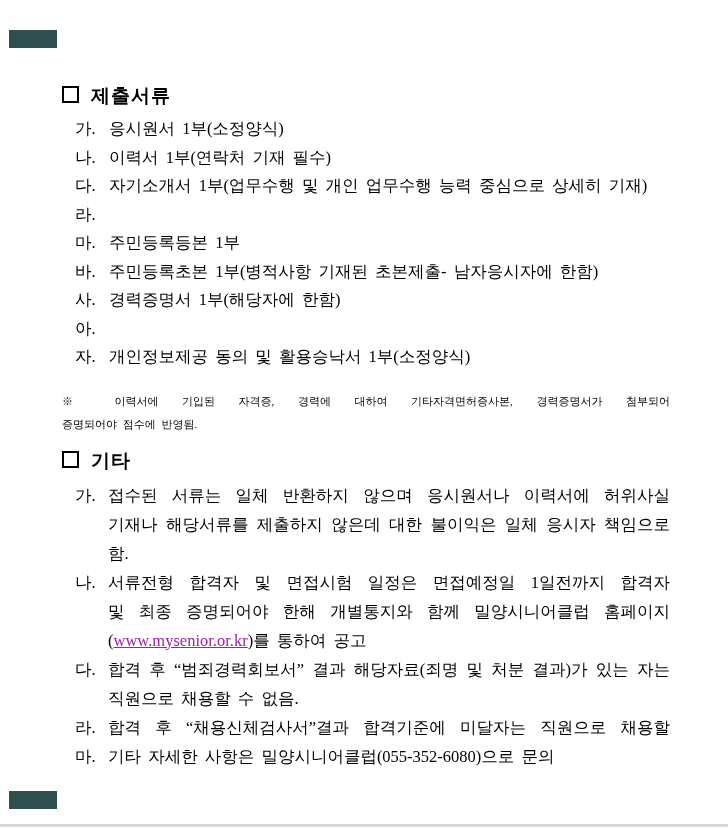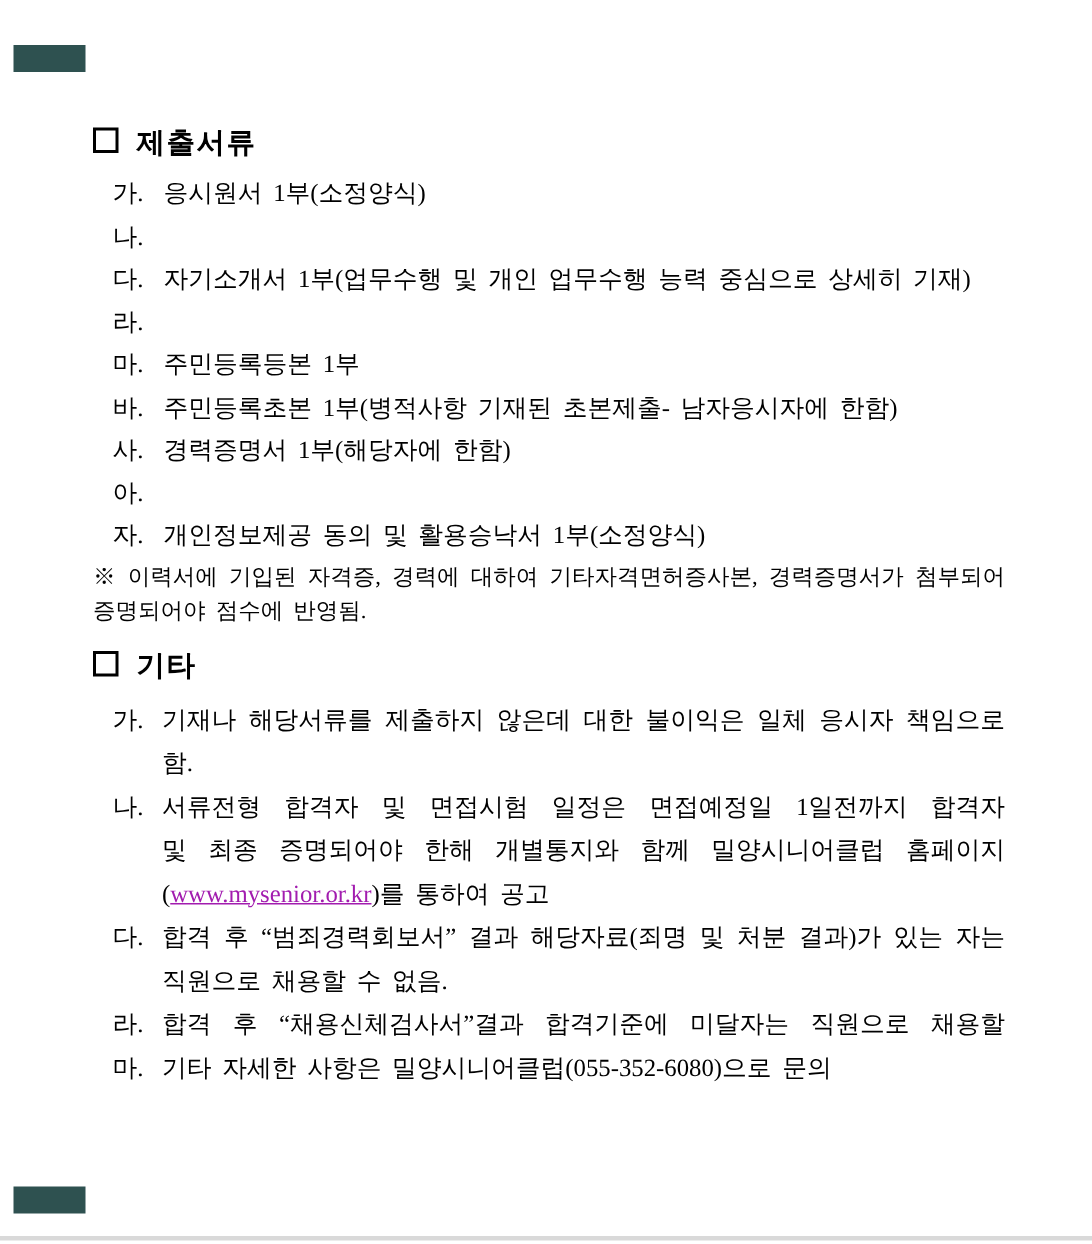"이력서 1부(연락처 기재 필수)" span.txt { html: none -> <span>이력서 1부(연락처 기재 필수)</span> }
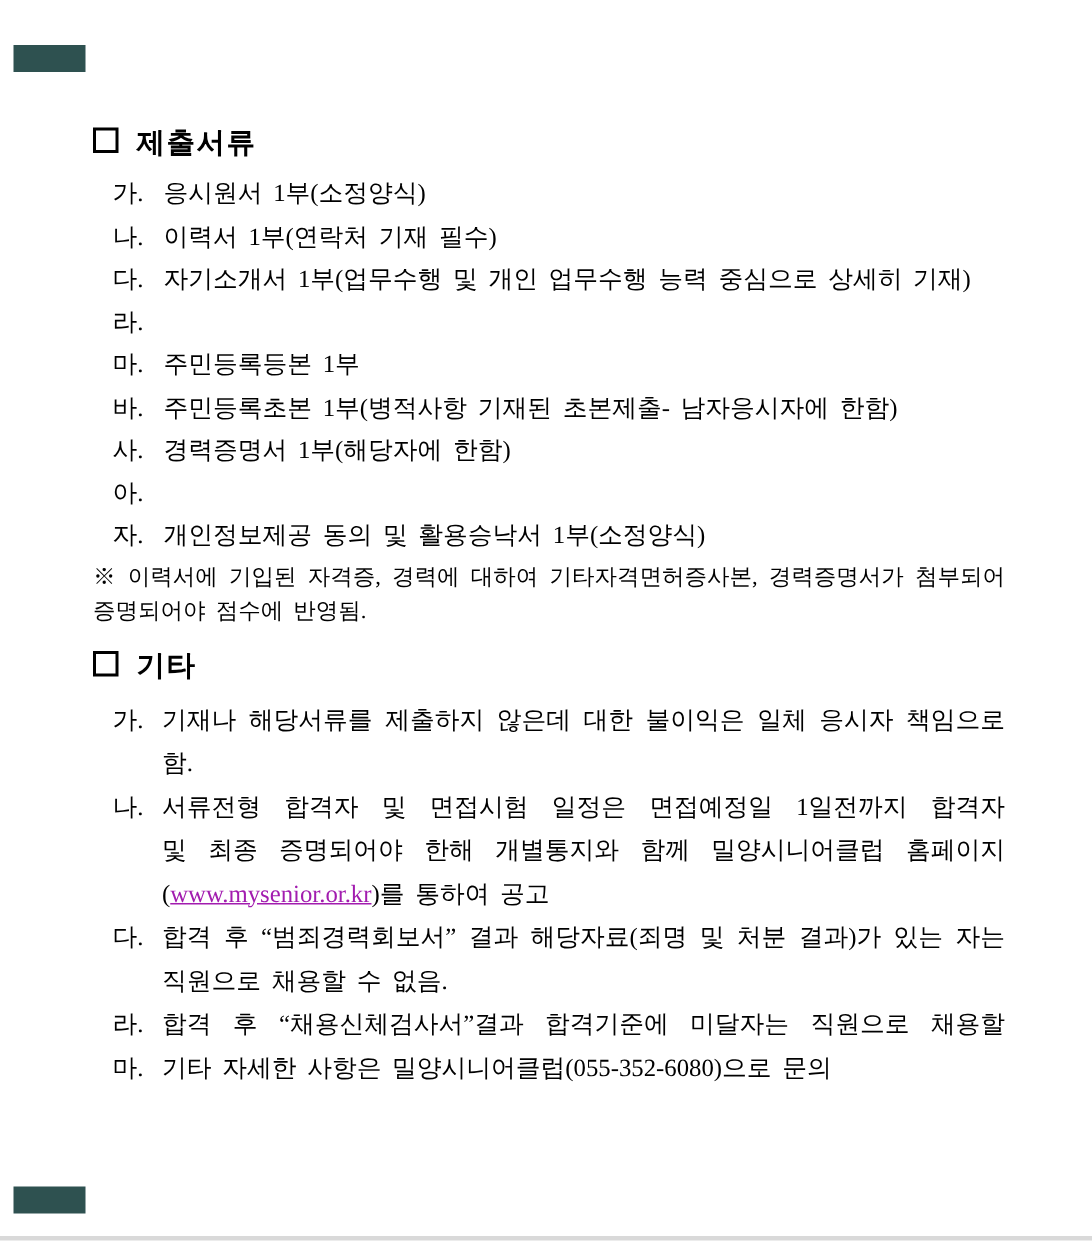"※ 이력서에 기입된 자격증, 경력에" .note { font-size: 15px -> 11px; margin-top: 2px -> 18px }
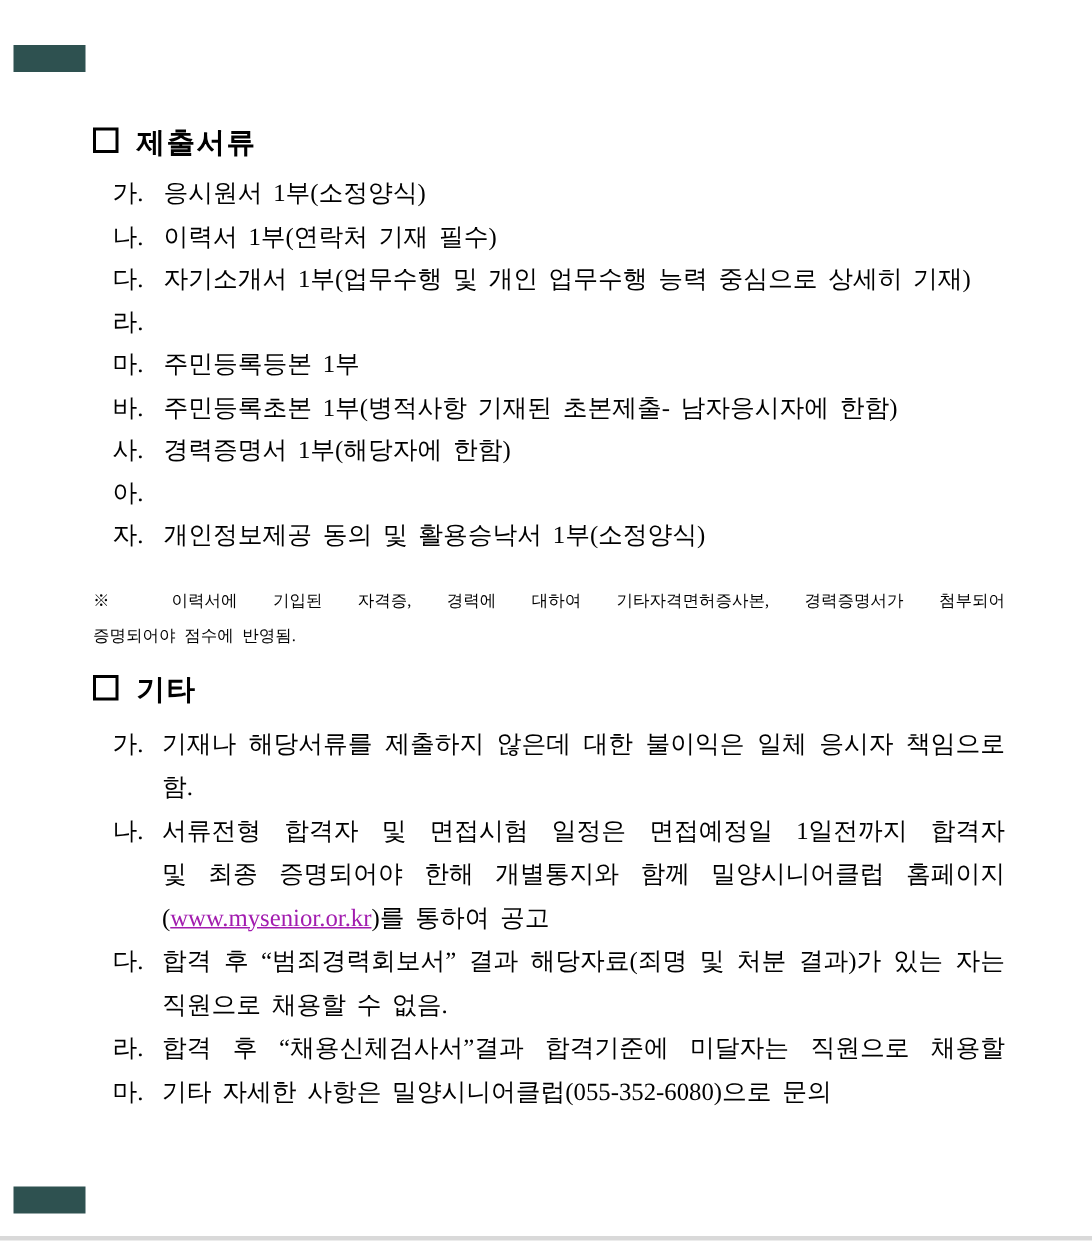"접수된 서류는 일체 반환하지 않으며" div.line { html: none -> <div>접수된 서류는 일체 반환하지 않으며 응시원서나 이력서에 허위사실</div> }
